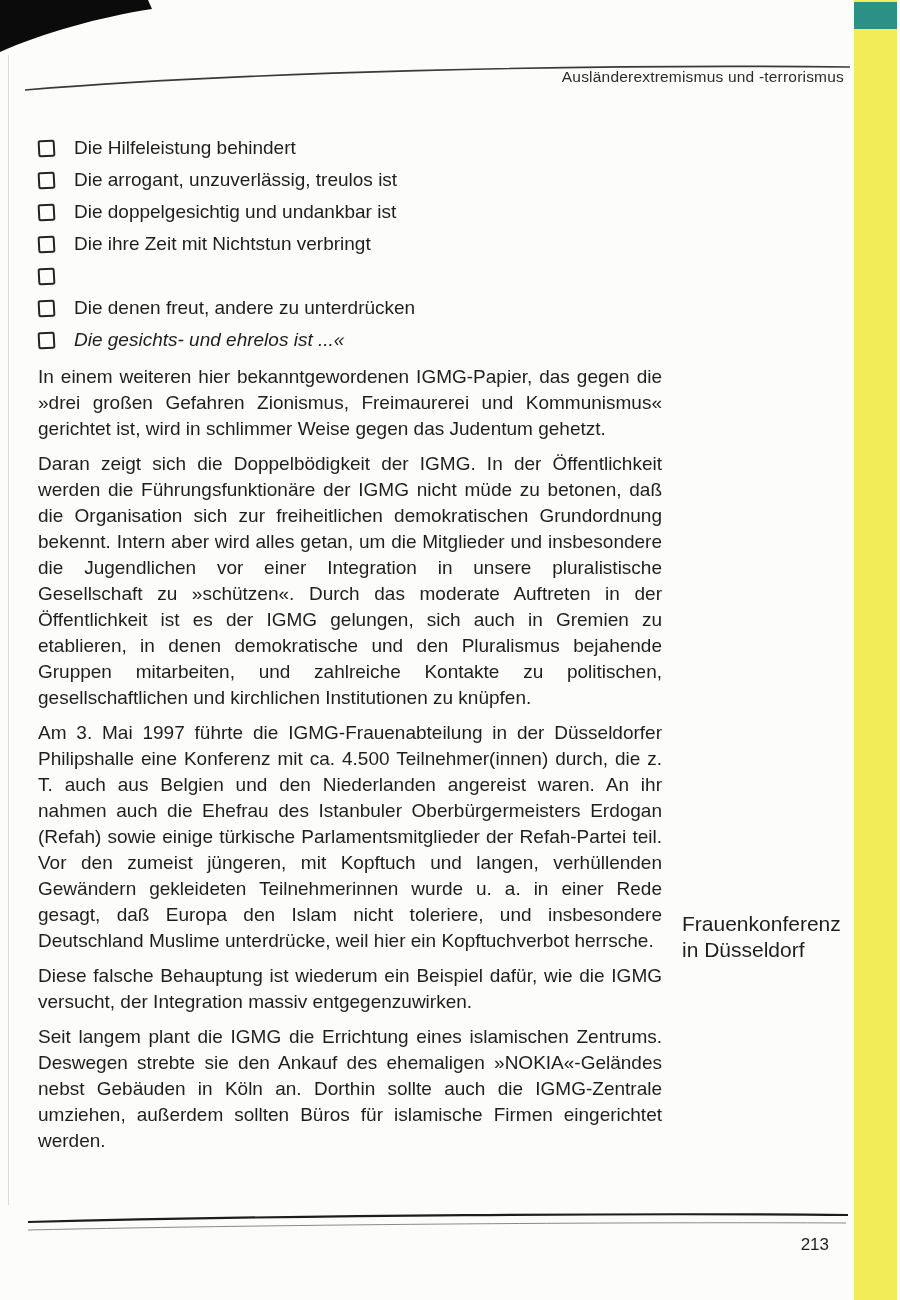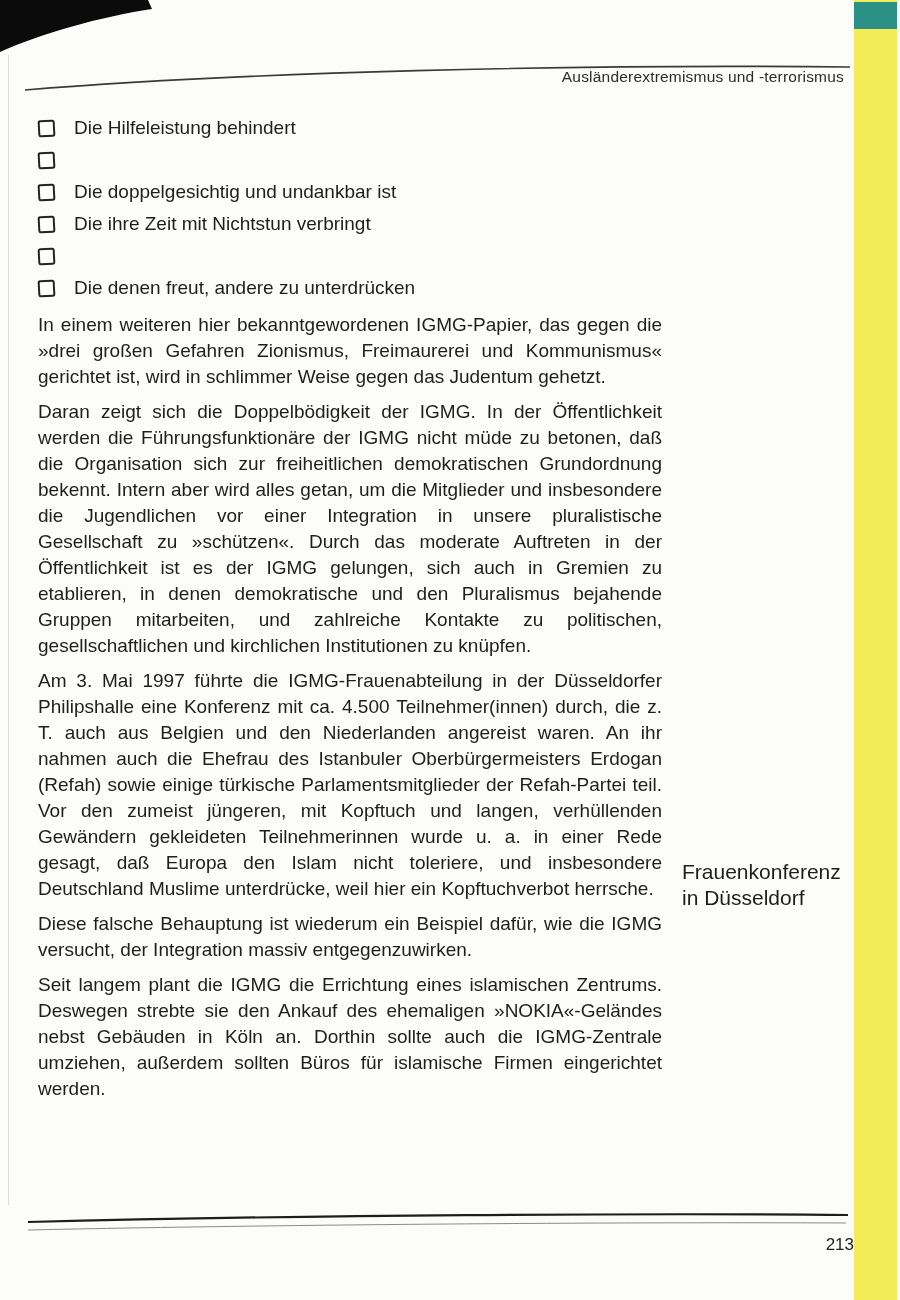"Die Hilfeleistung behindert" .content { top: 112px -> 132px }
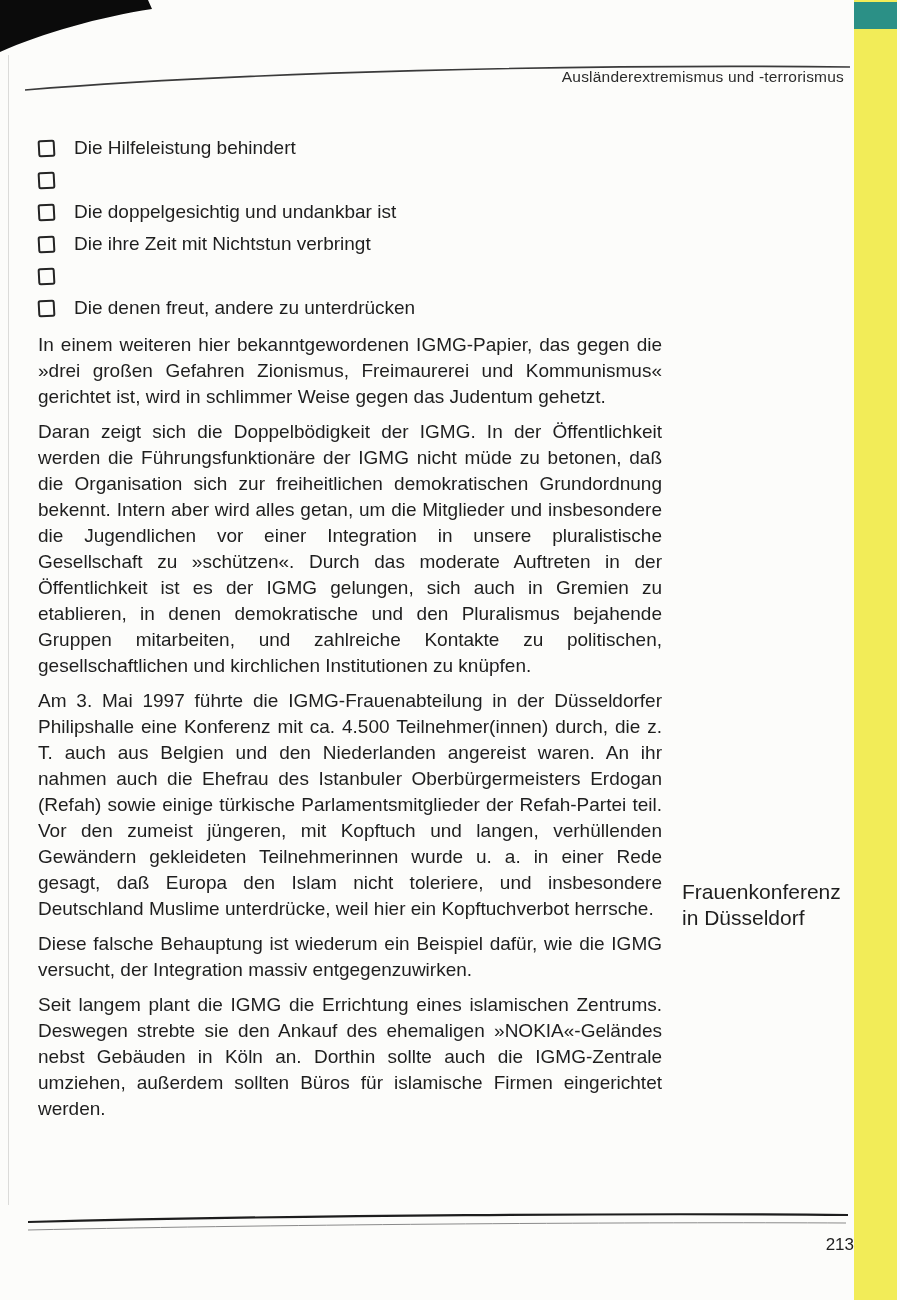"Die arrogant, unzuverlässig, treulos ist" span.bullet-text { html: none -> <span>Die arrogant, unzuverlässig, treulos ist</span> }
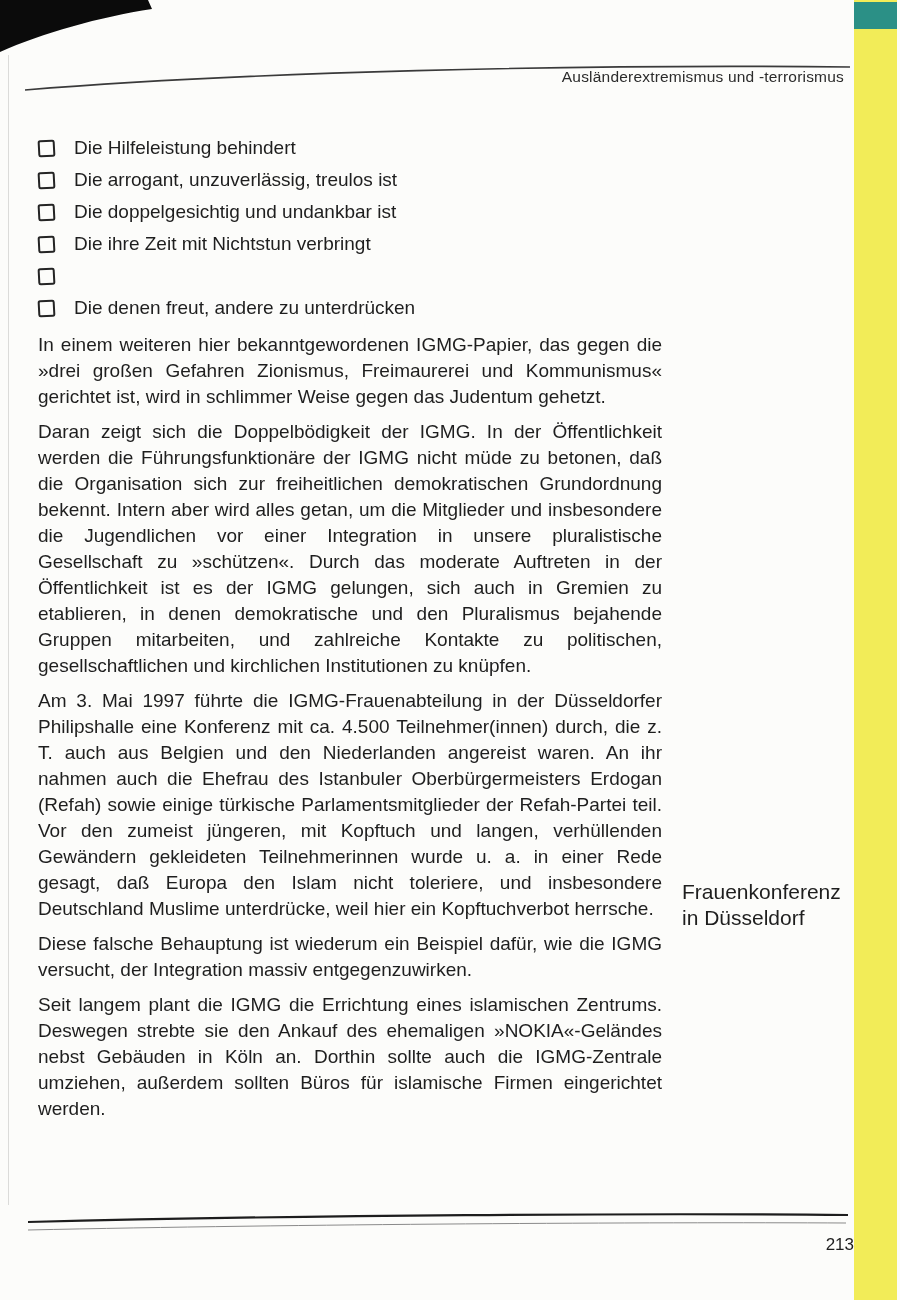"Die gesichts- und ehrelos ist" li.bullet-item { html: none -> <li> <span></span> <span>Die gesichts- und ehrelos ist ...«</span> </li> }
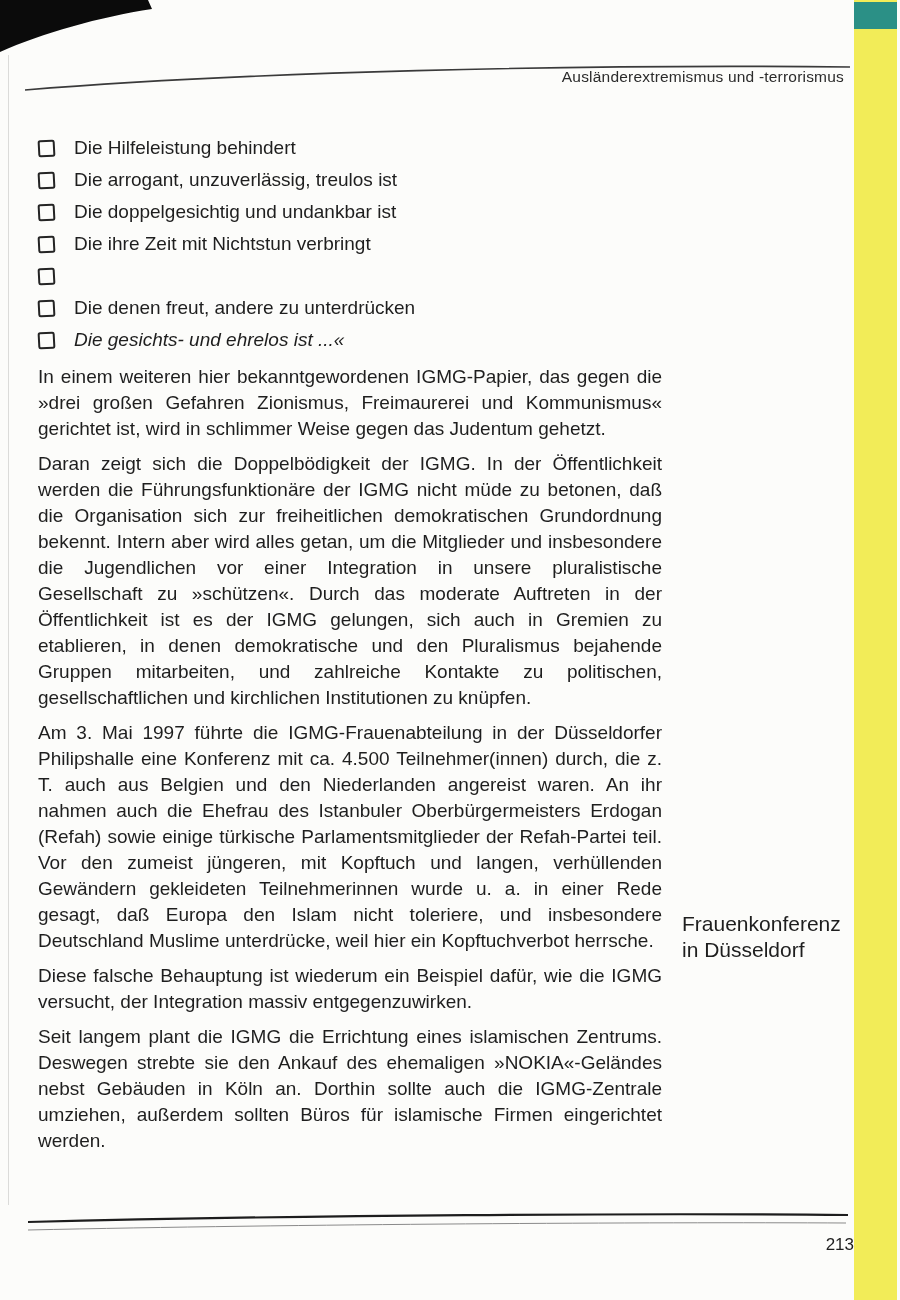"213" .page-number { right: 46px -> 71px }
